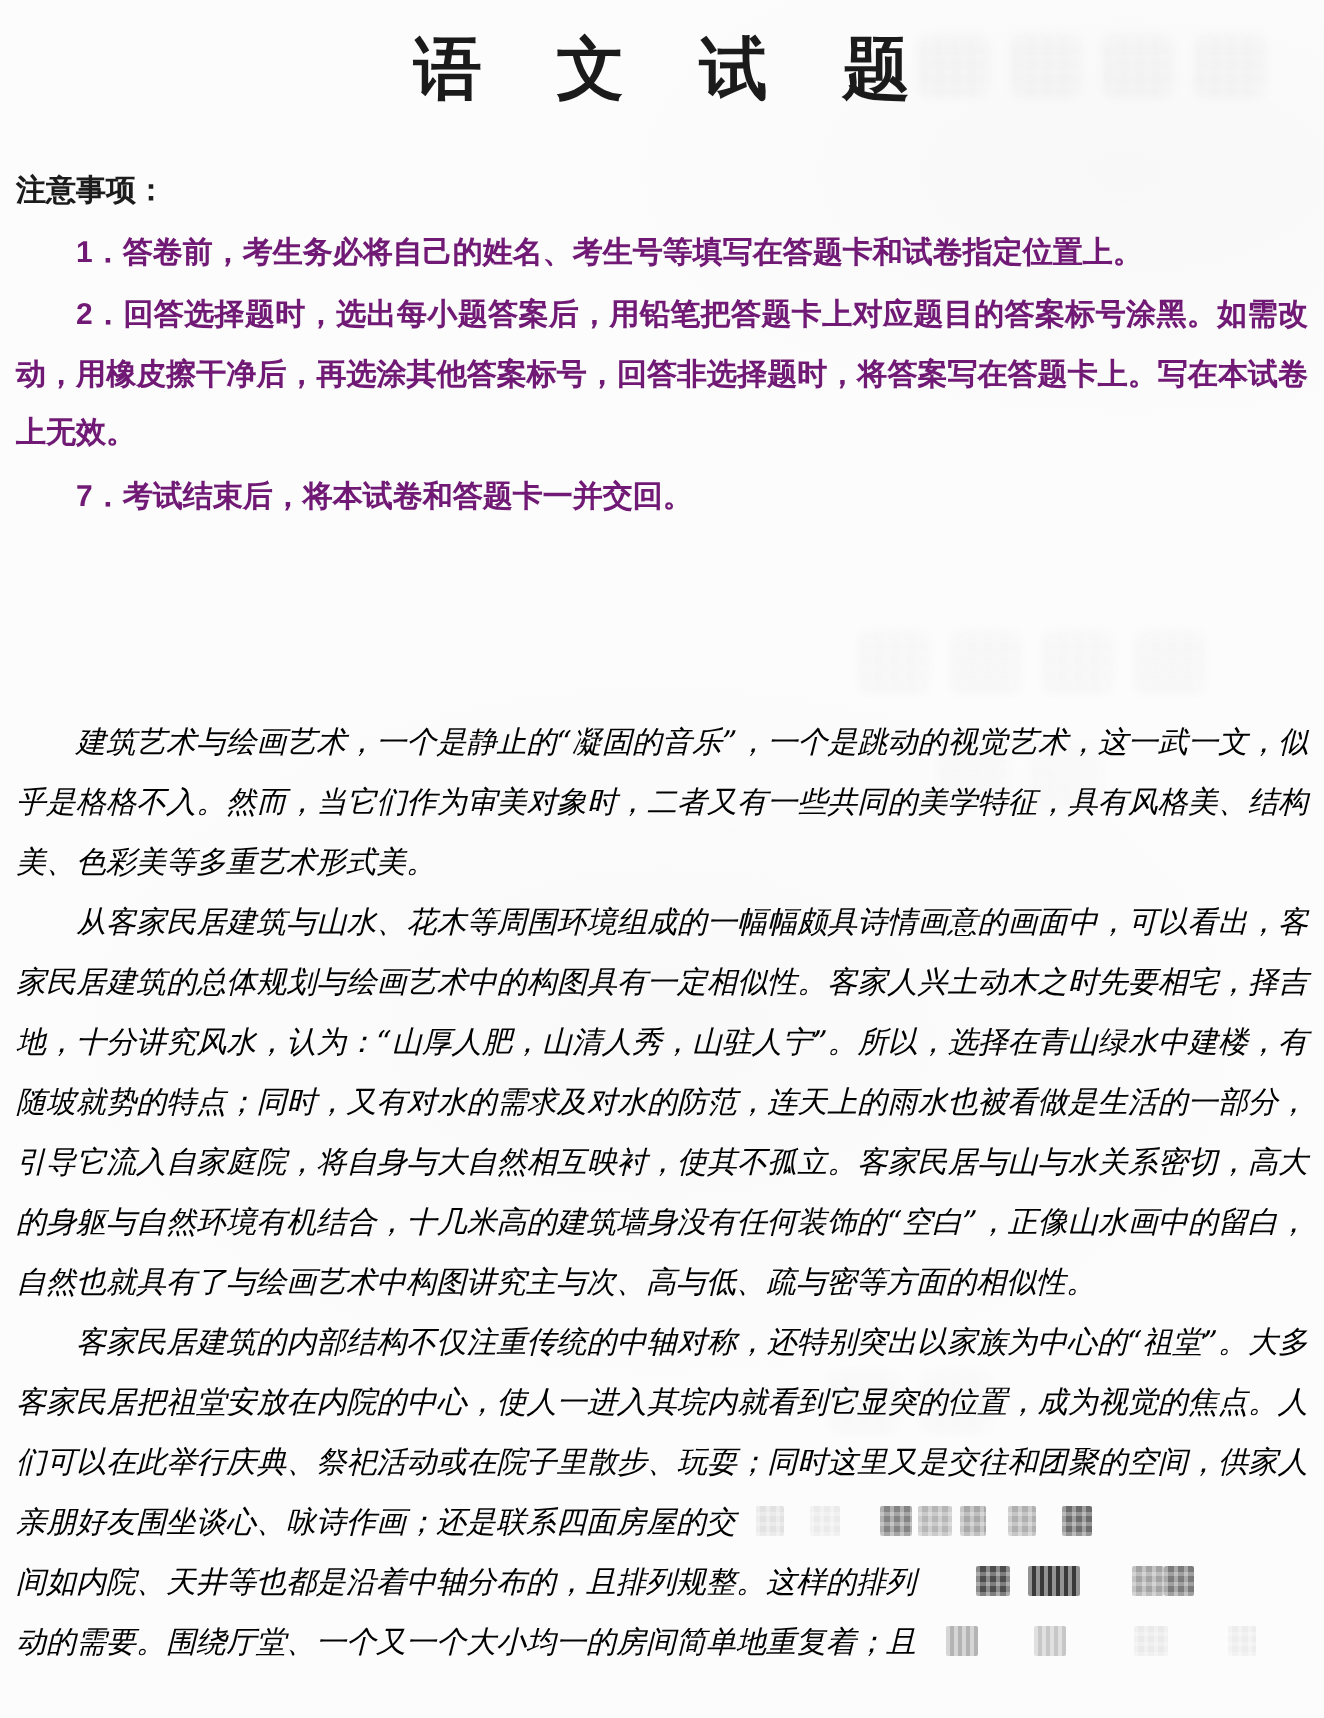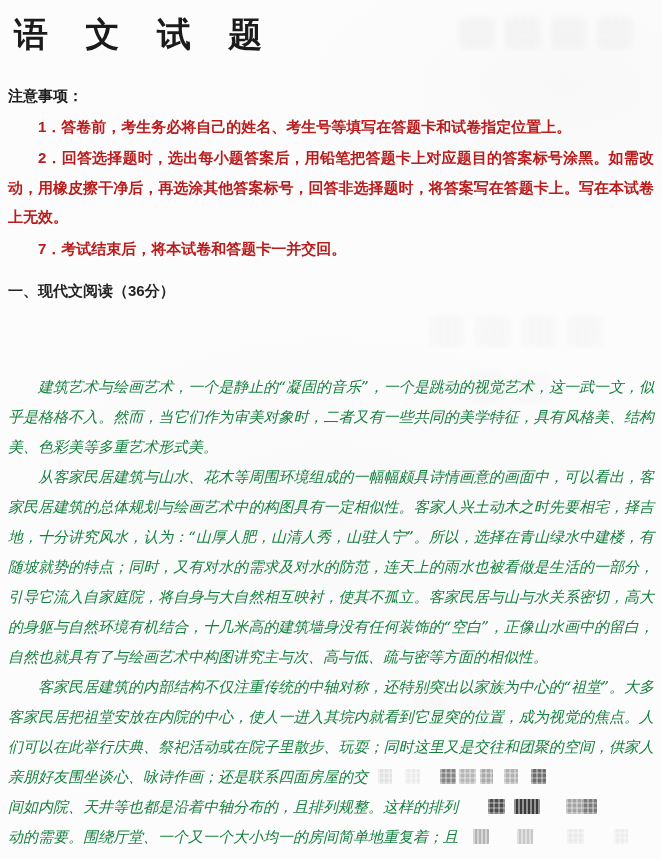"语 文 试 题" .title { text-align: none -> center }
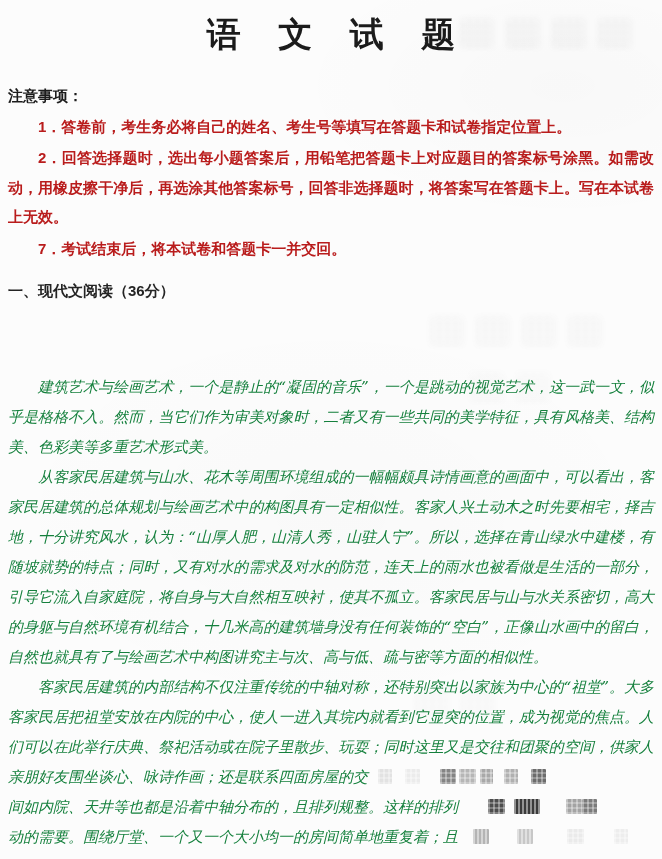"1．答卷前，考生务必将自己的姓名、考生号等填写在答题卡和试卷指定位置上。" .notice-item { color: #b91c1c -> #701a75 }
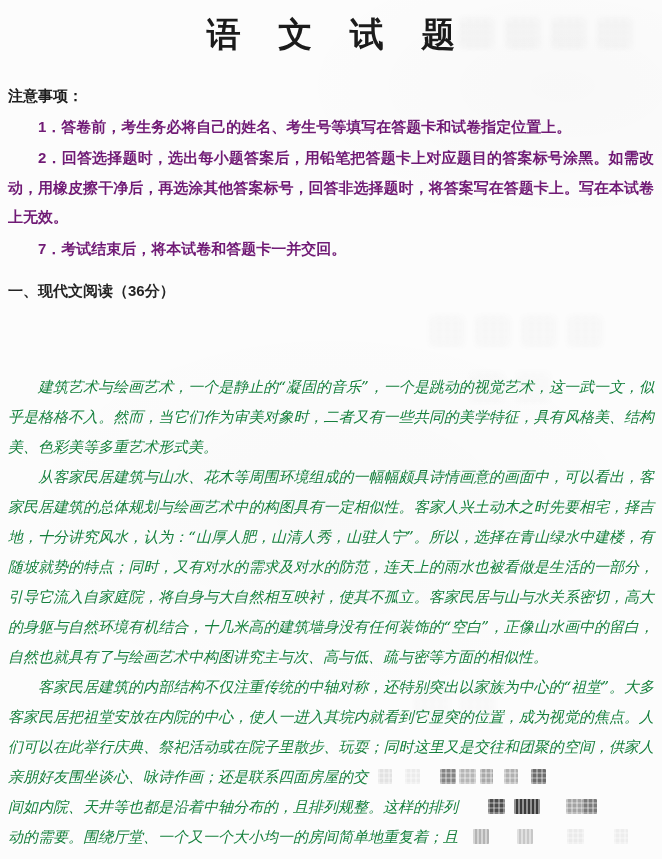"一、现代文阅读（36分）" div.sec-main { html: <div>一、现代文阅读（36分）</div> -> none }
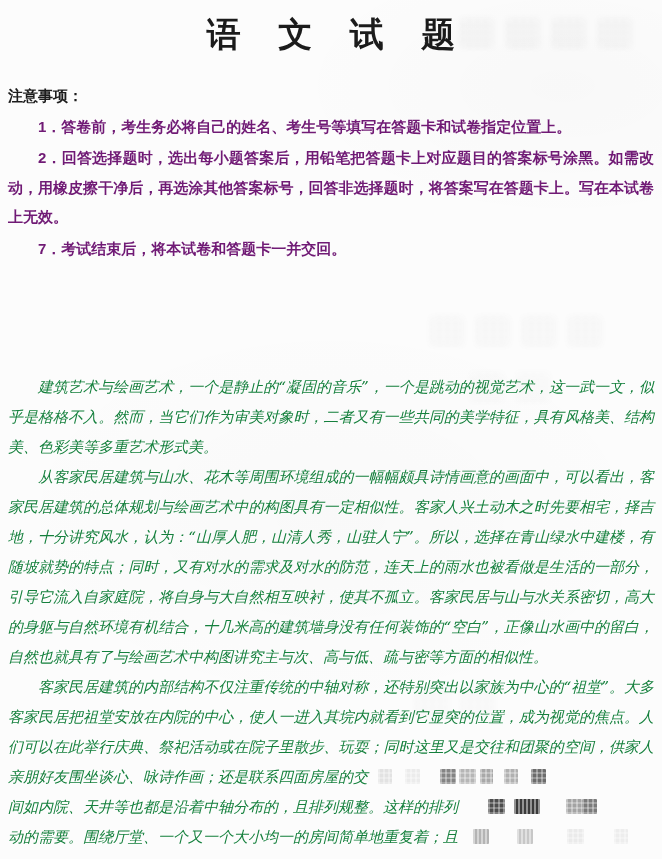"建筑艺术与绘画艺术，一个是静止的“凝固的音乐”，一个是跳动的视觉艺术，这一武一文" .passage { color: #15803d -> #000000; margin-top: 16px -> none }
